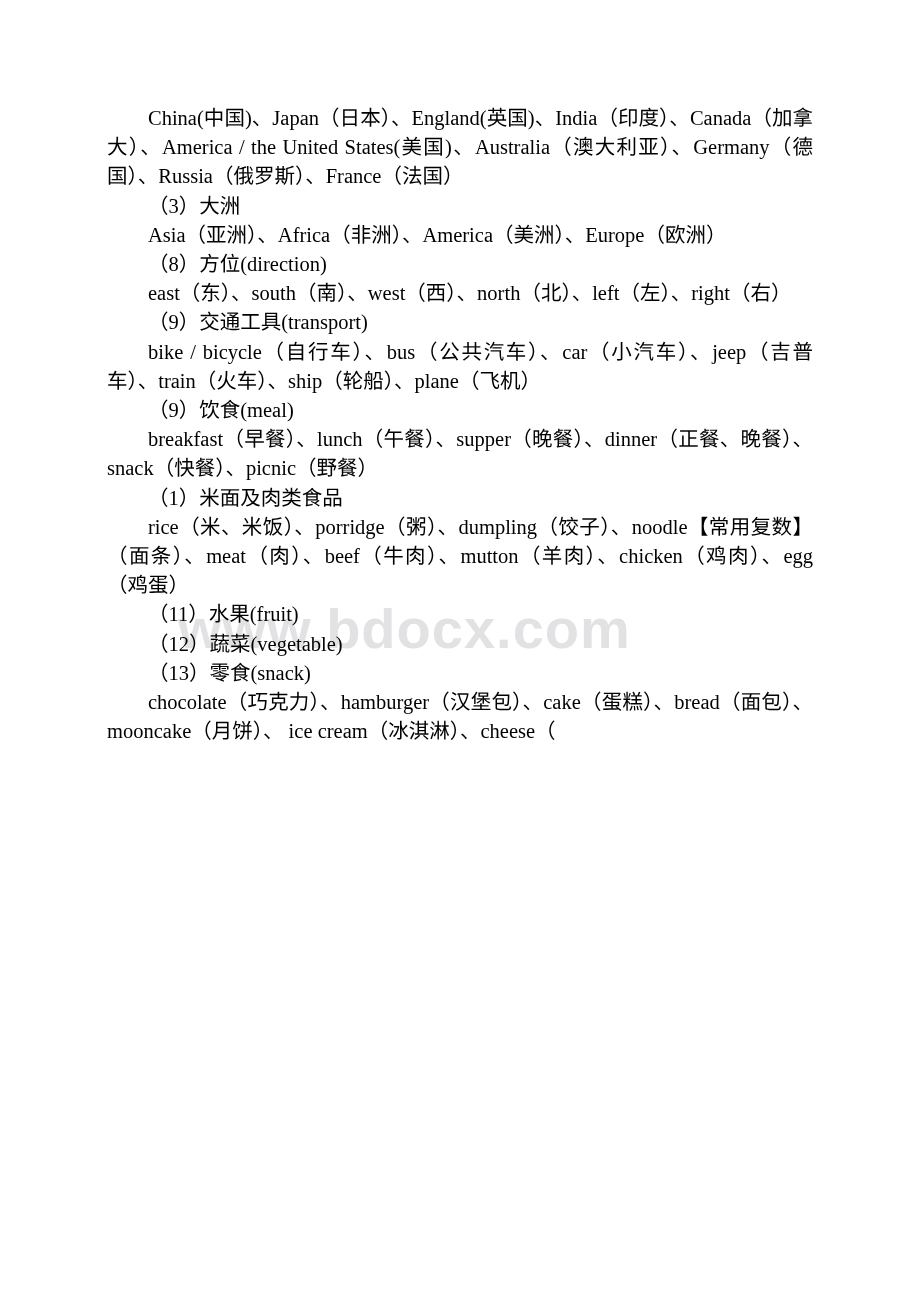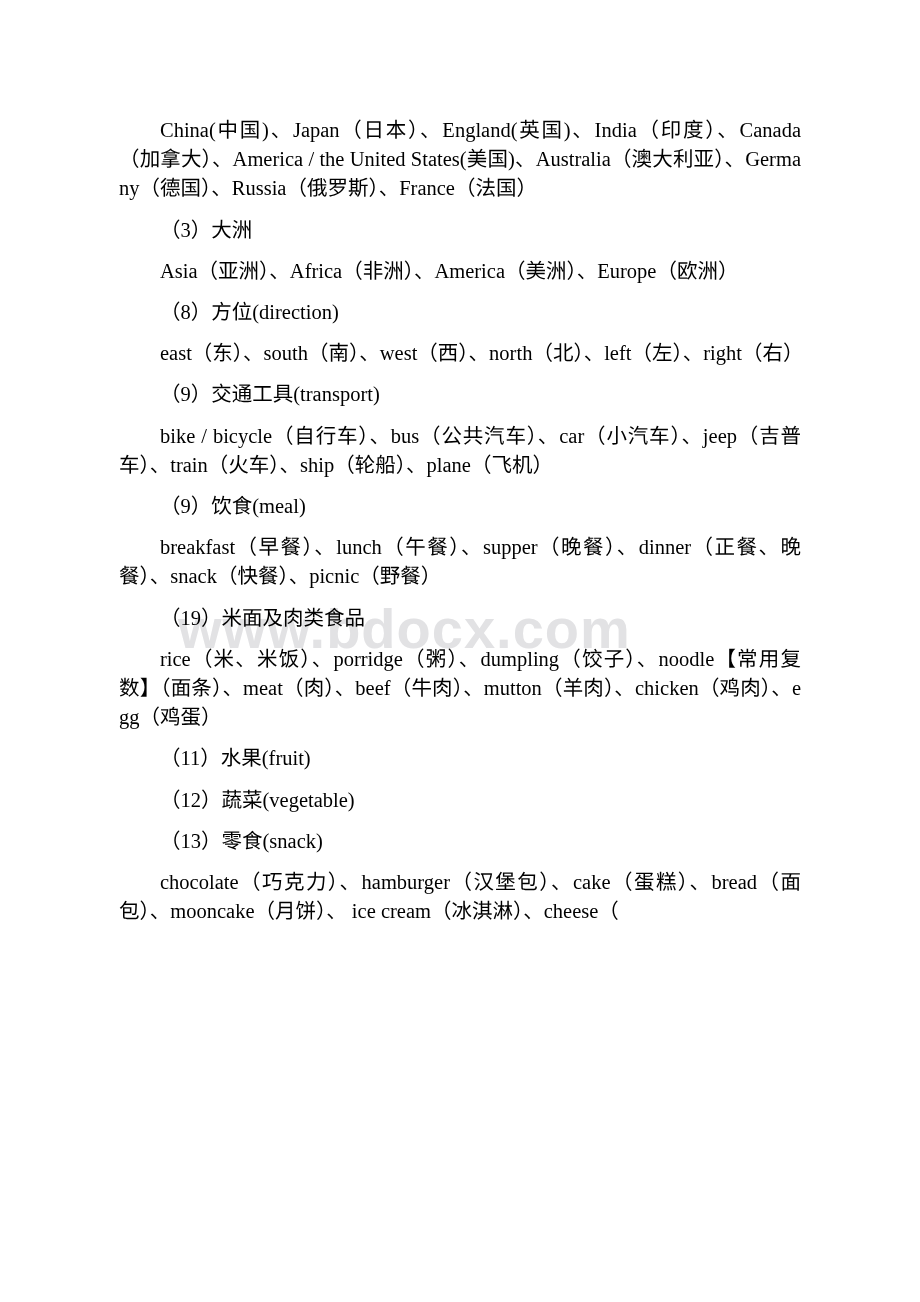"China(中国)、Japan（日本）、England(英国)、India（印度" p { margin: 12px -> 0 }
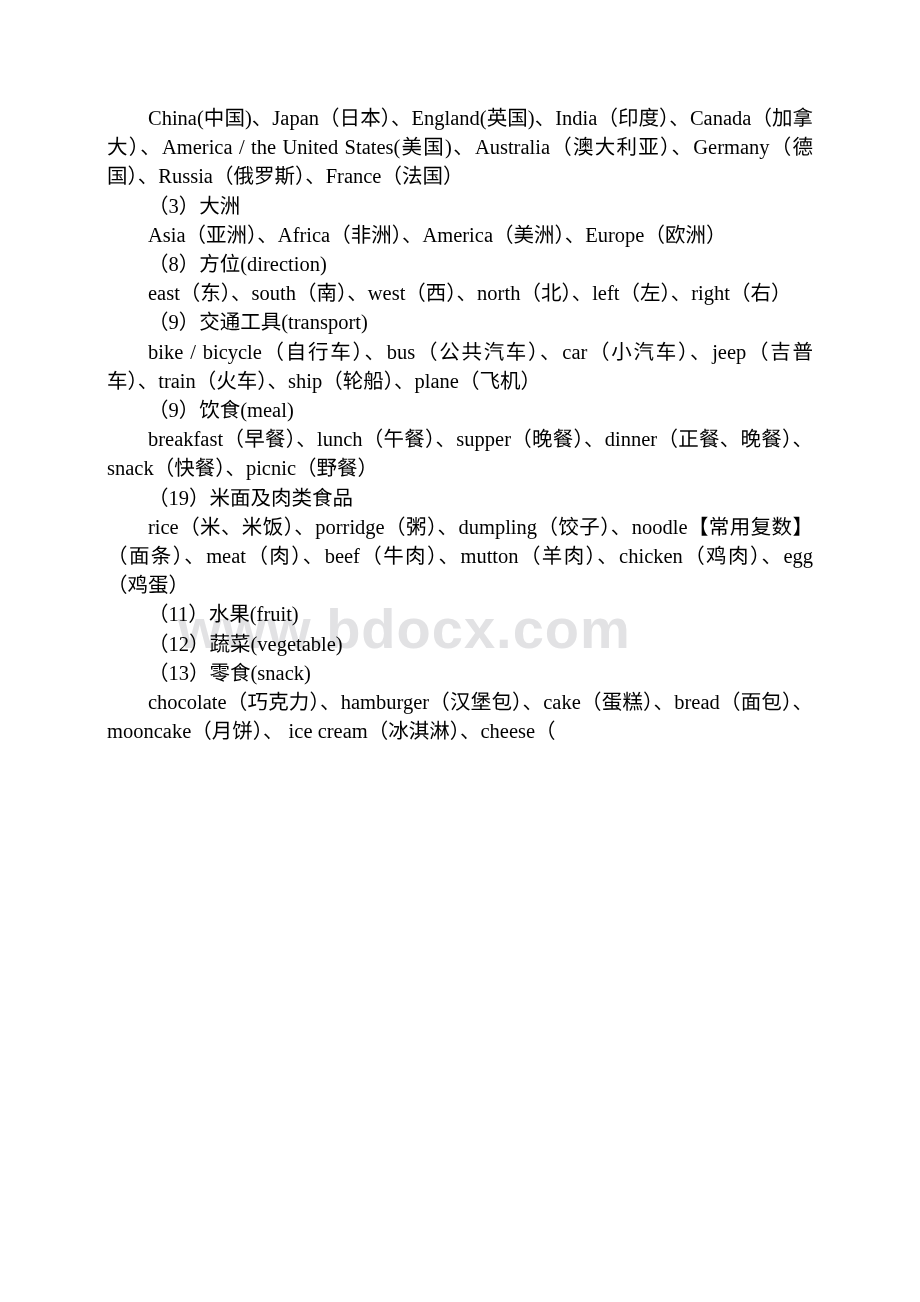"（19）米面及肉类食品" p.heading { text: 19 -> 1 }
